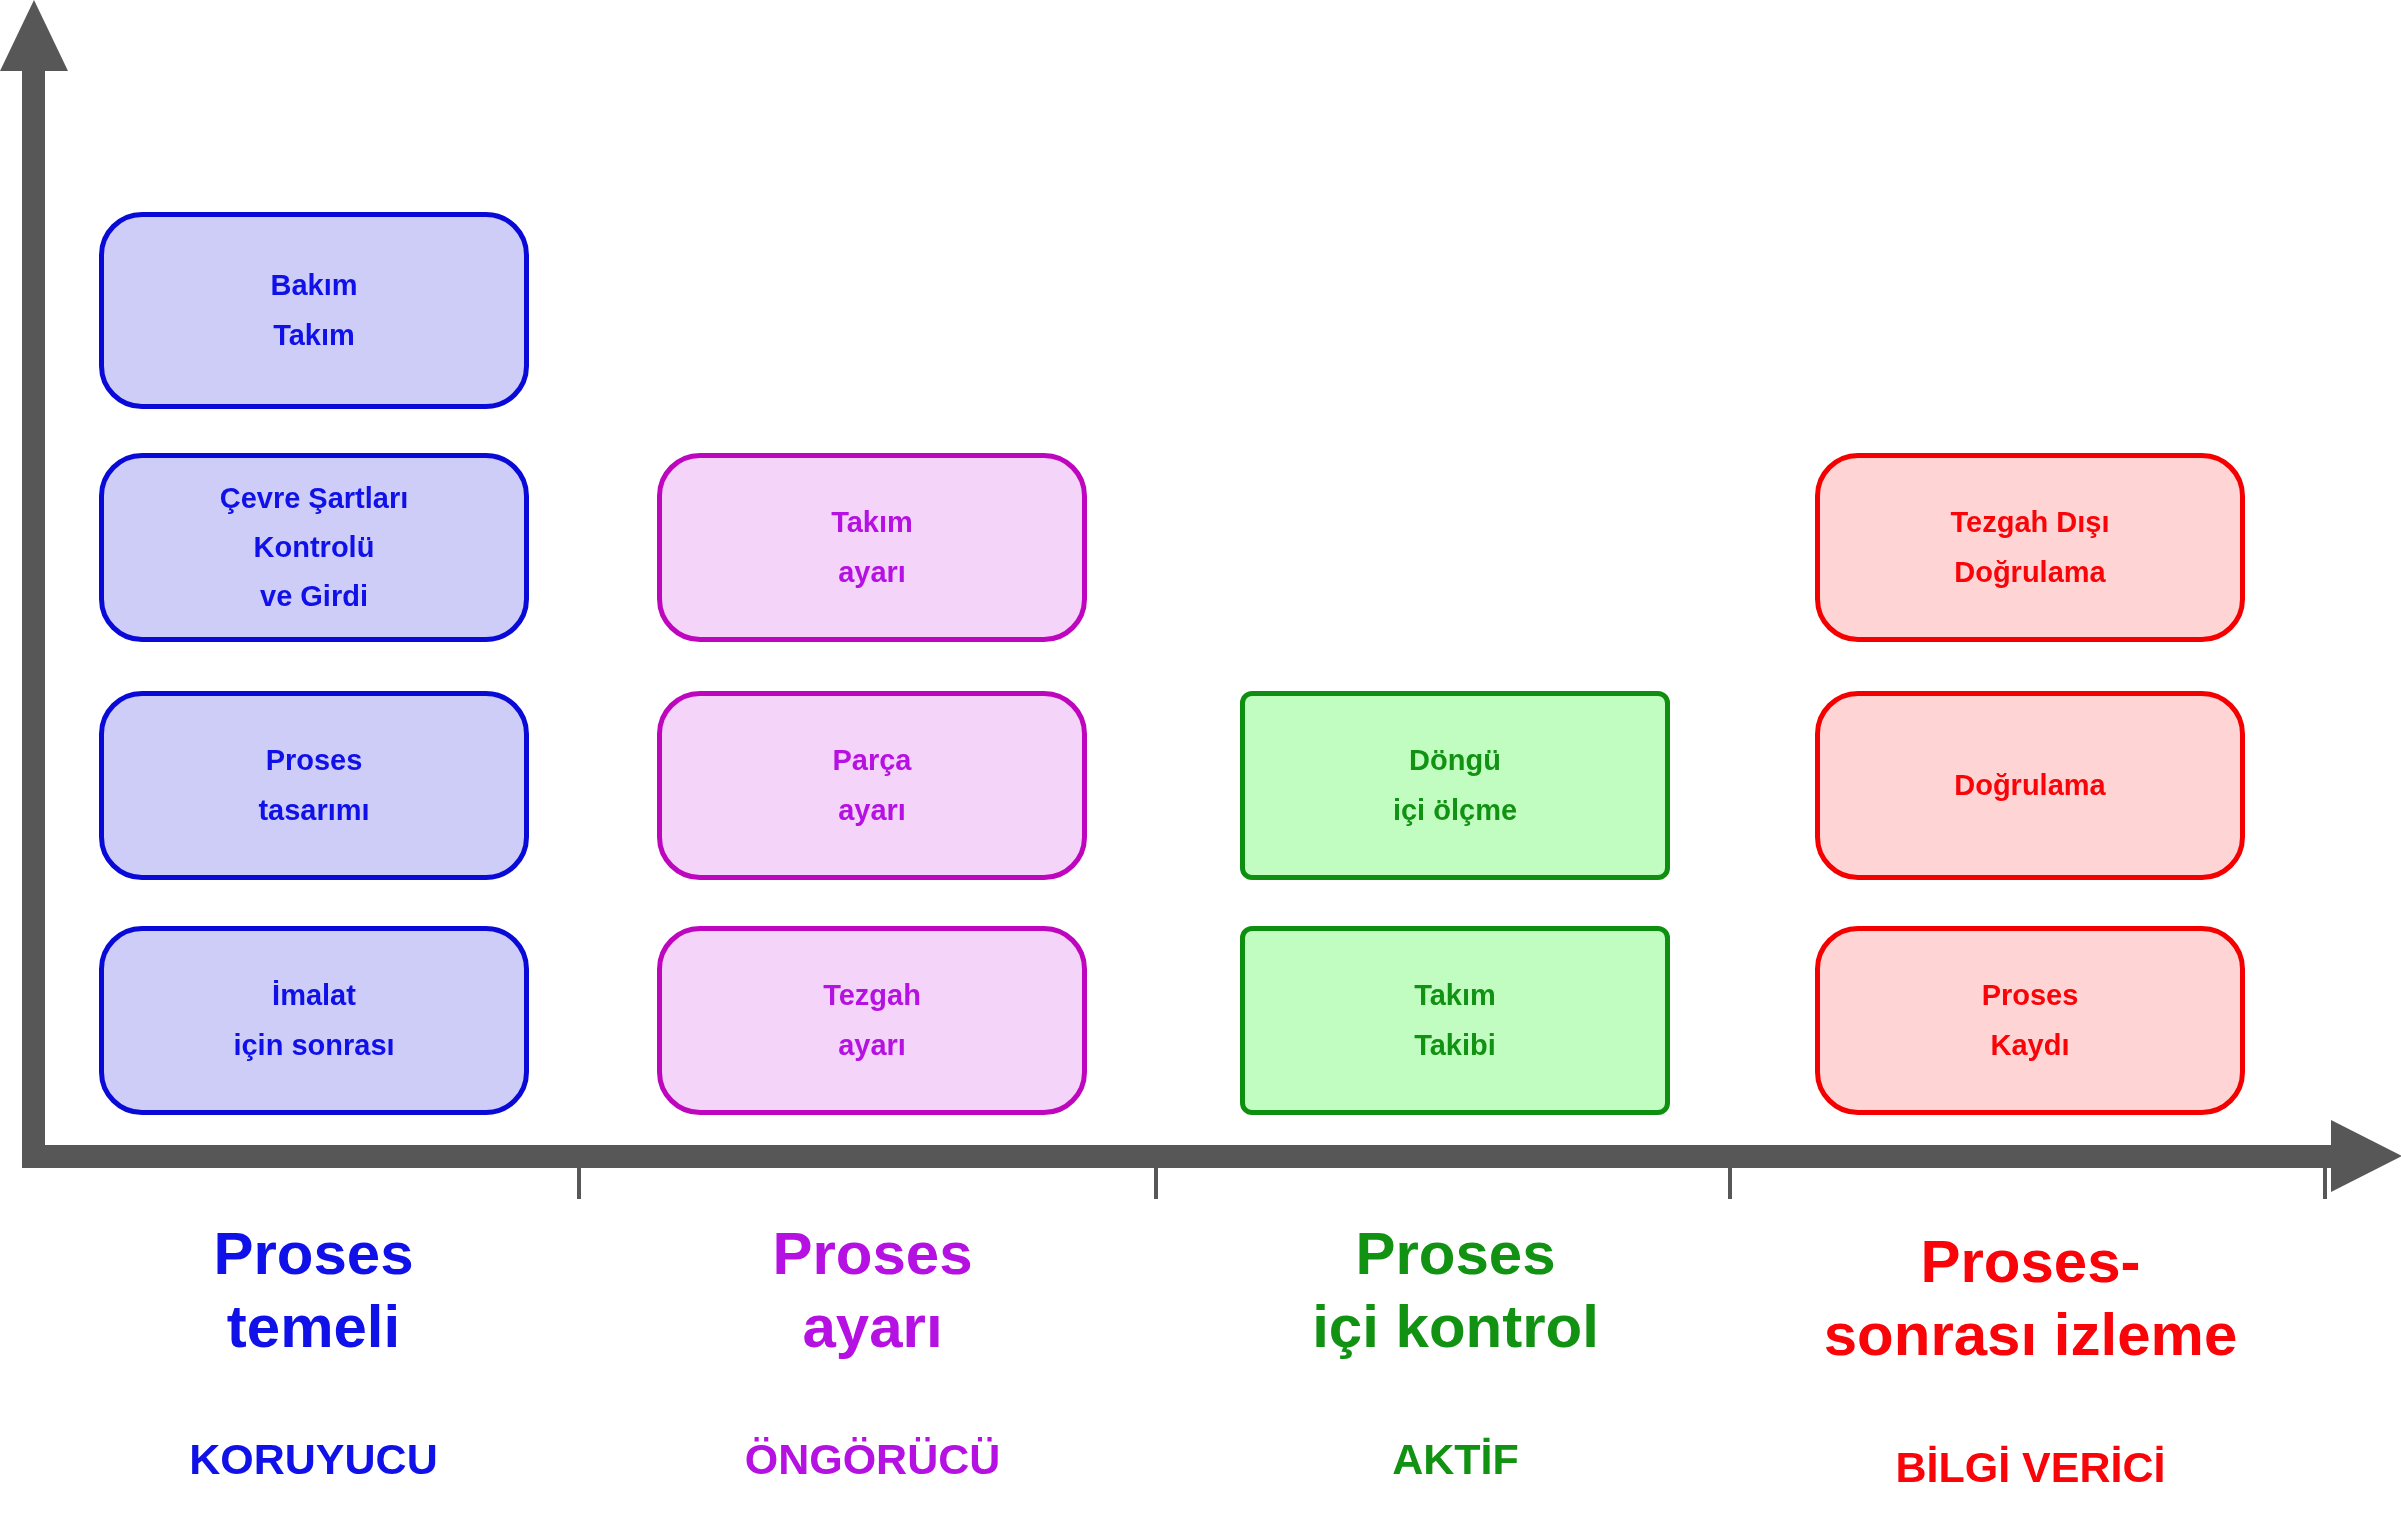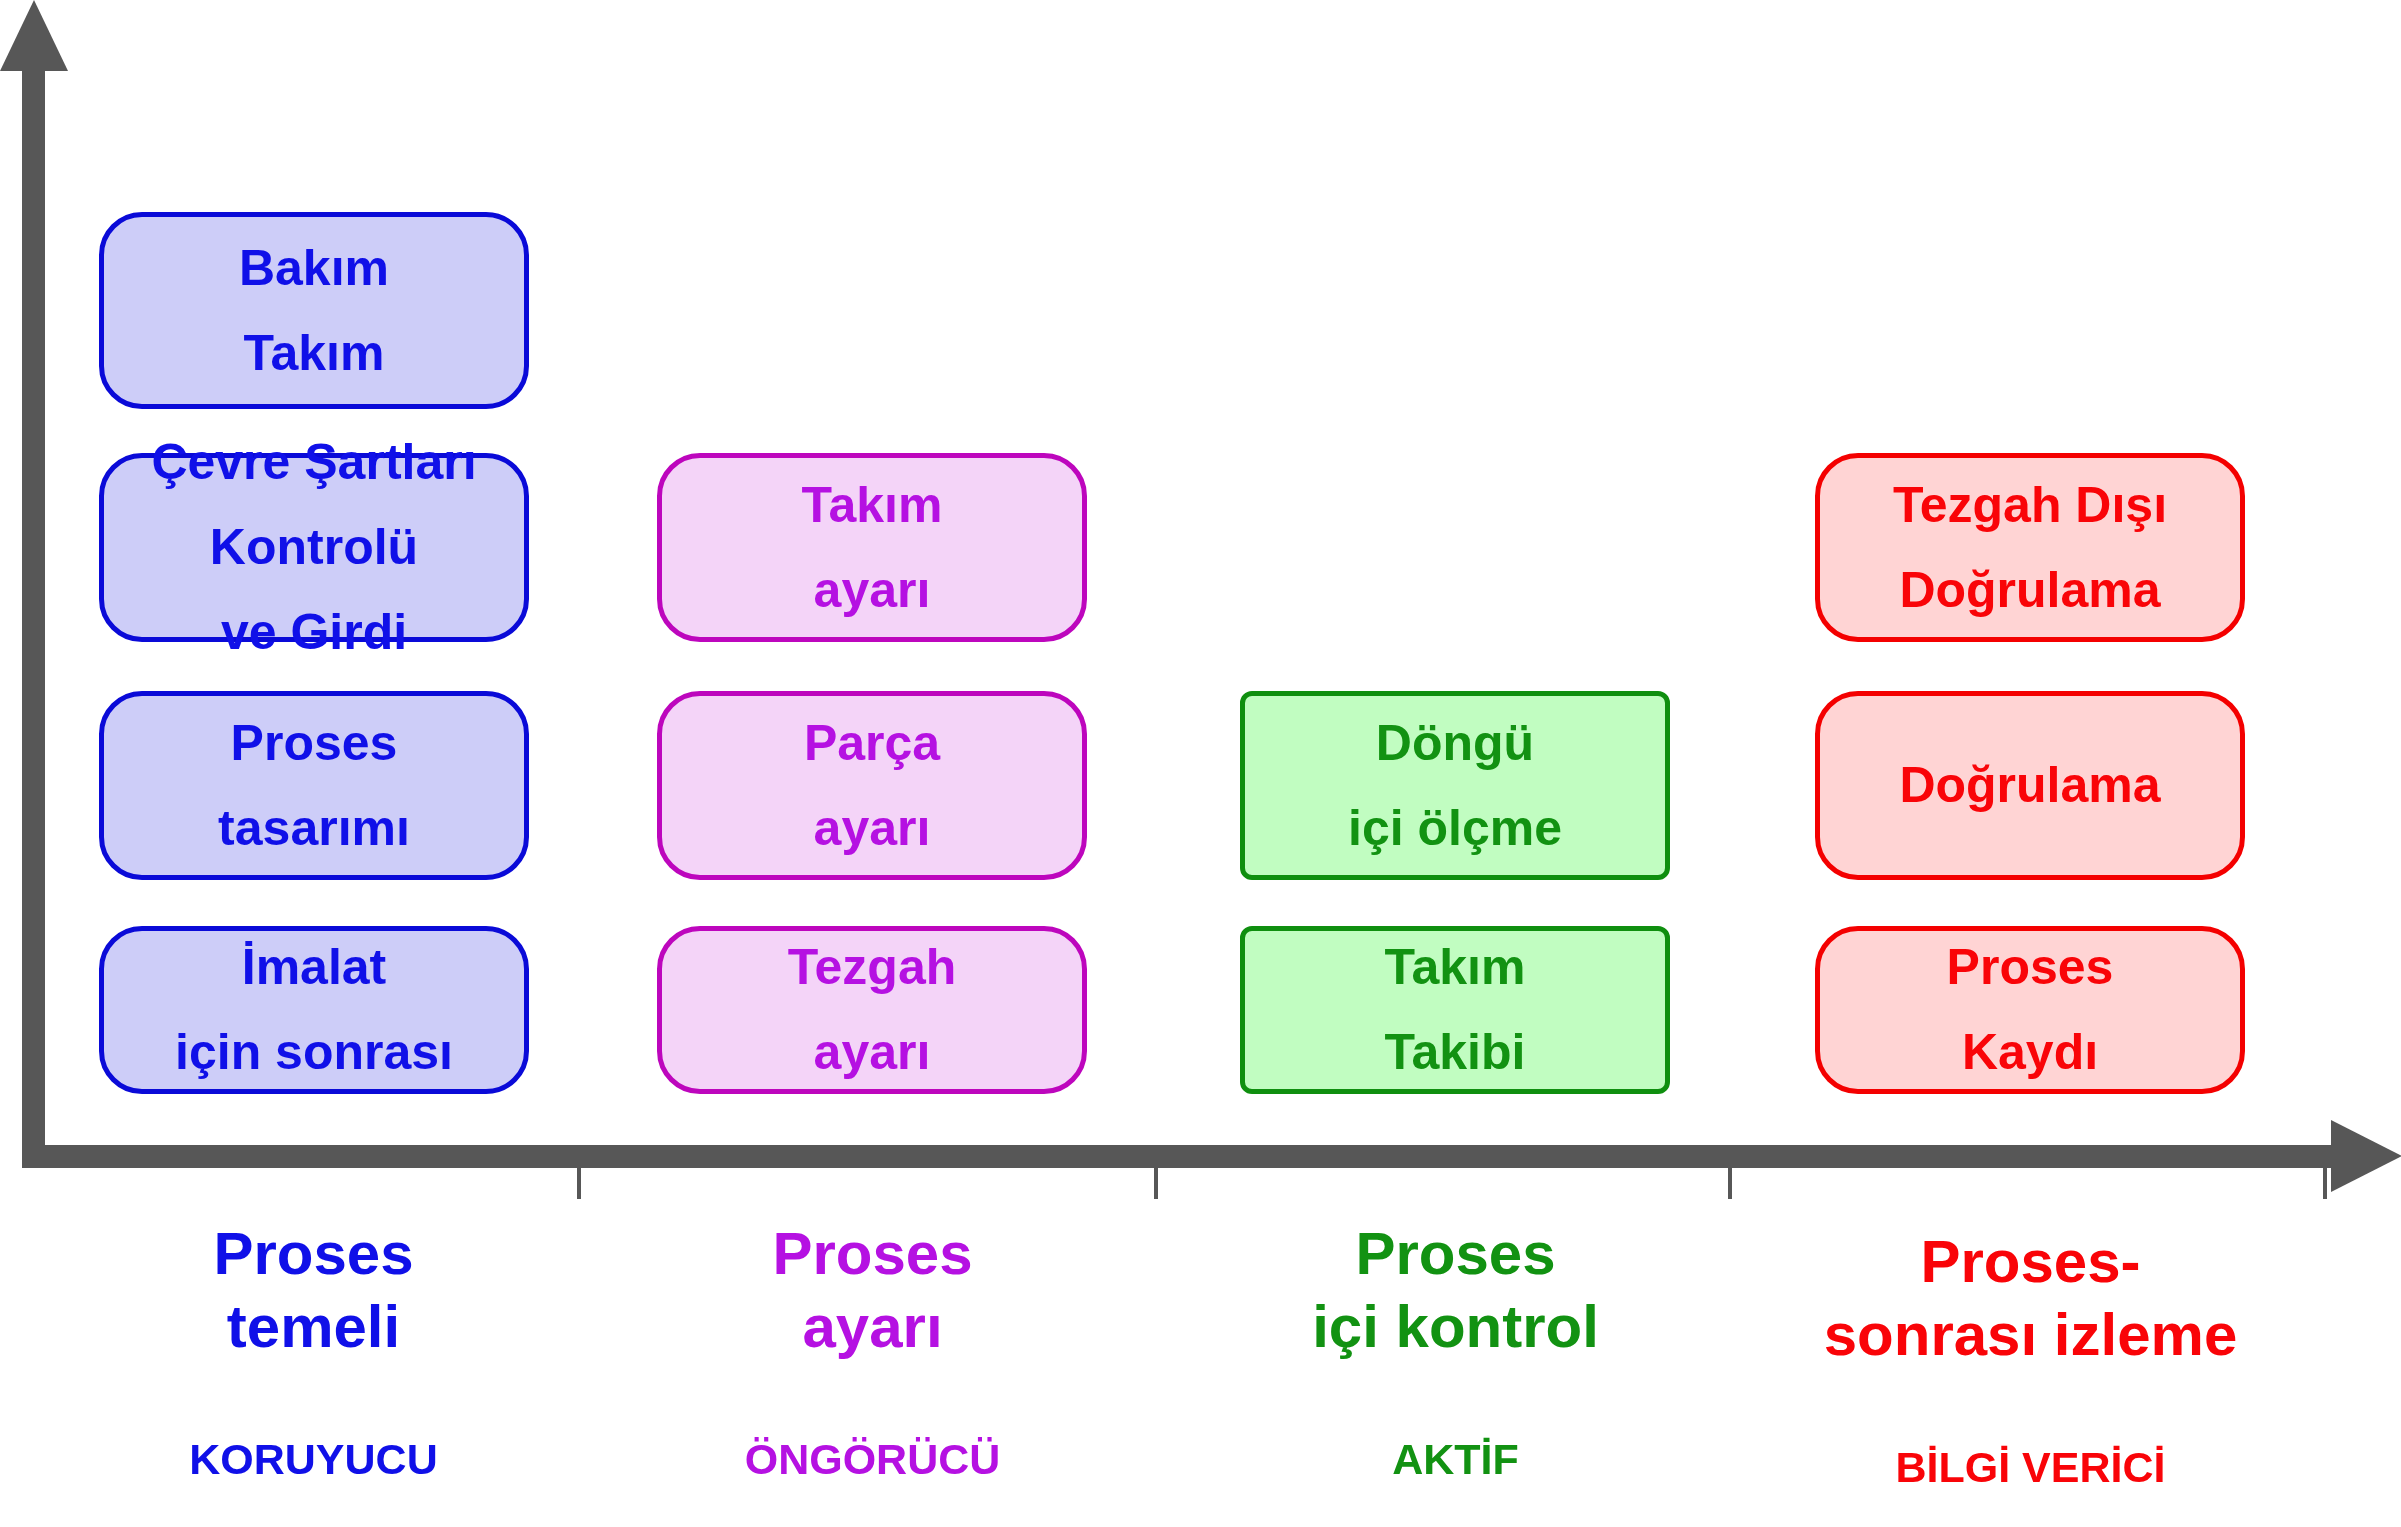"Bakım" .box .lines { font-size: 50px -> 29px }
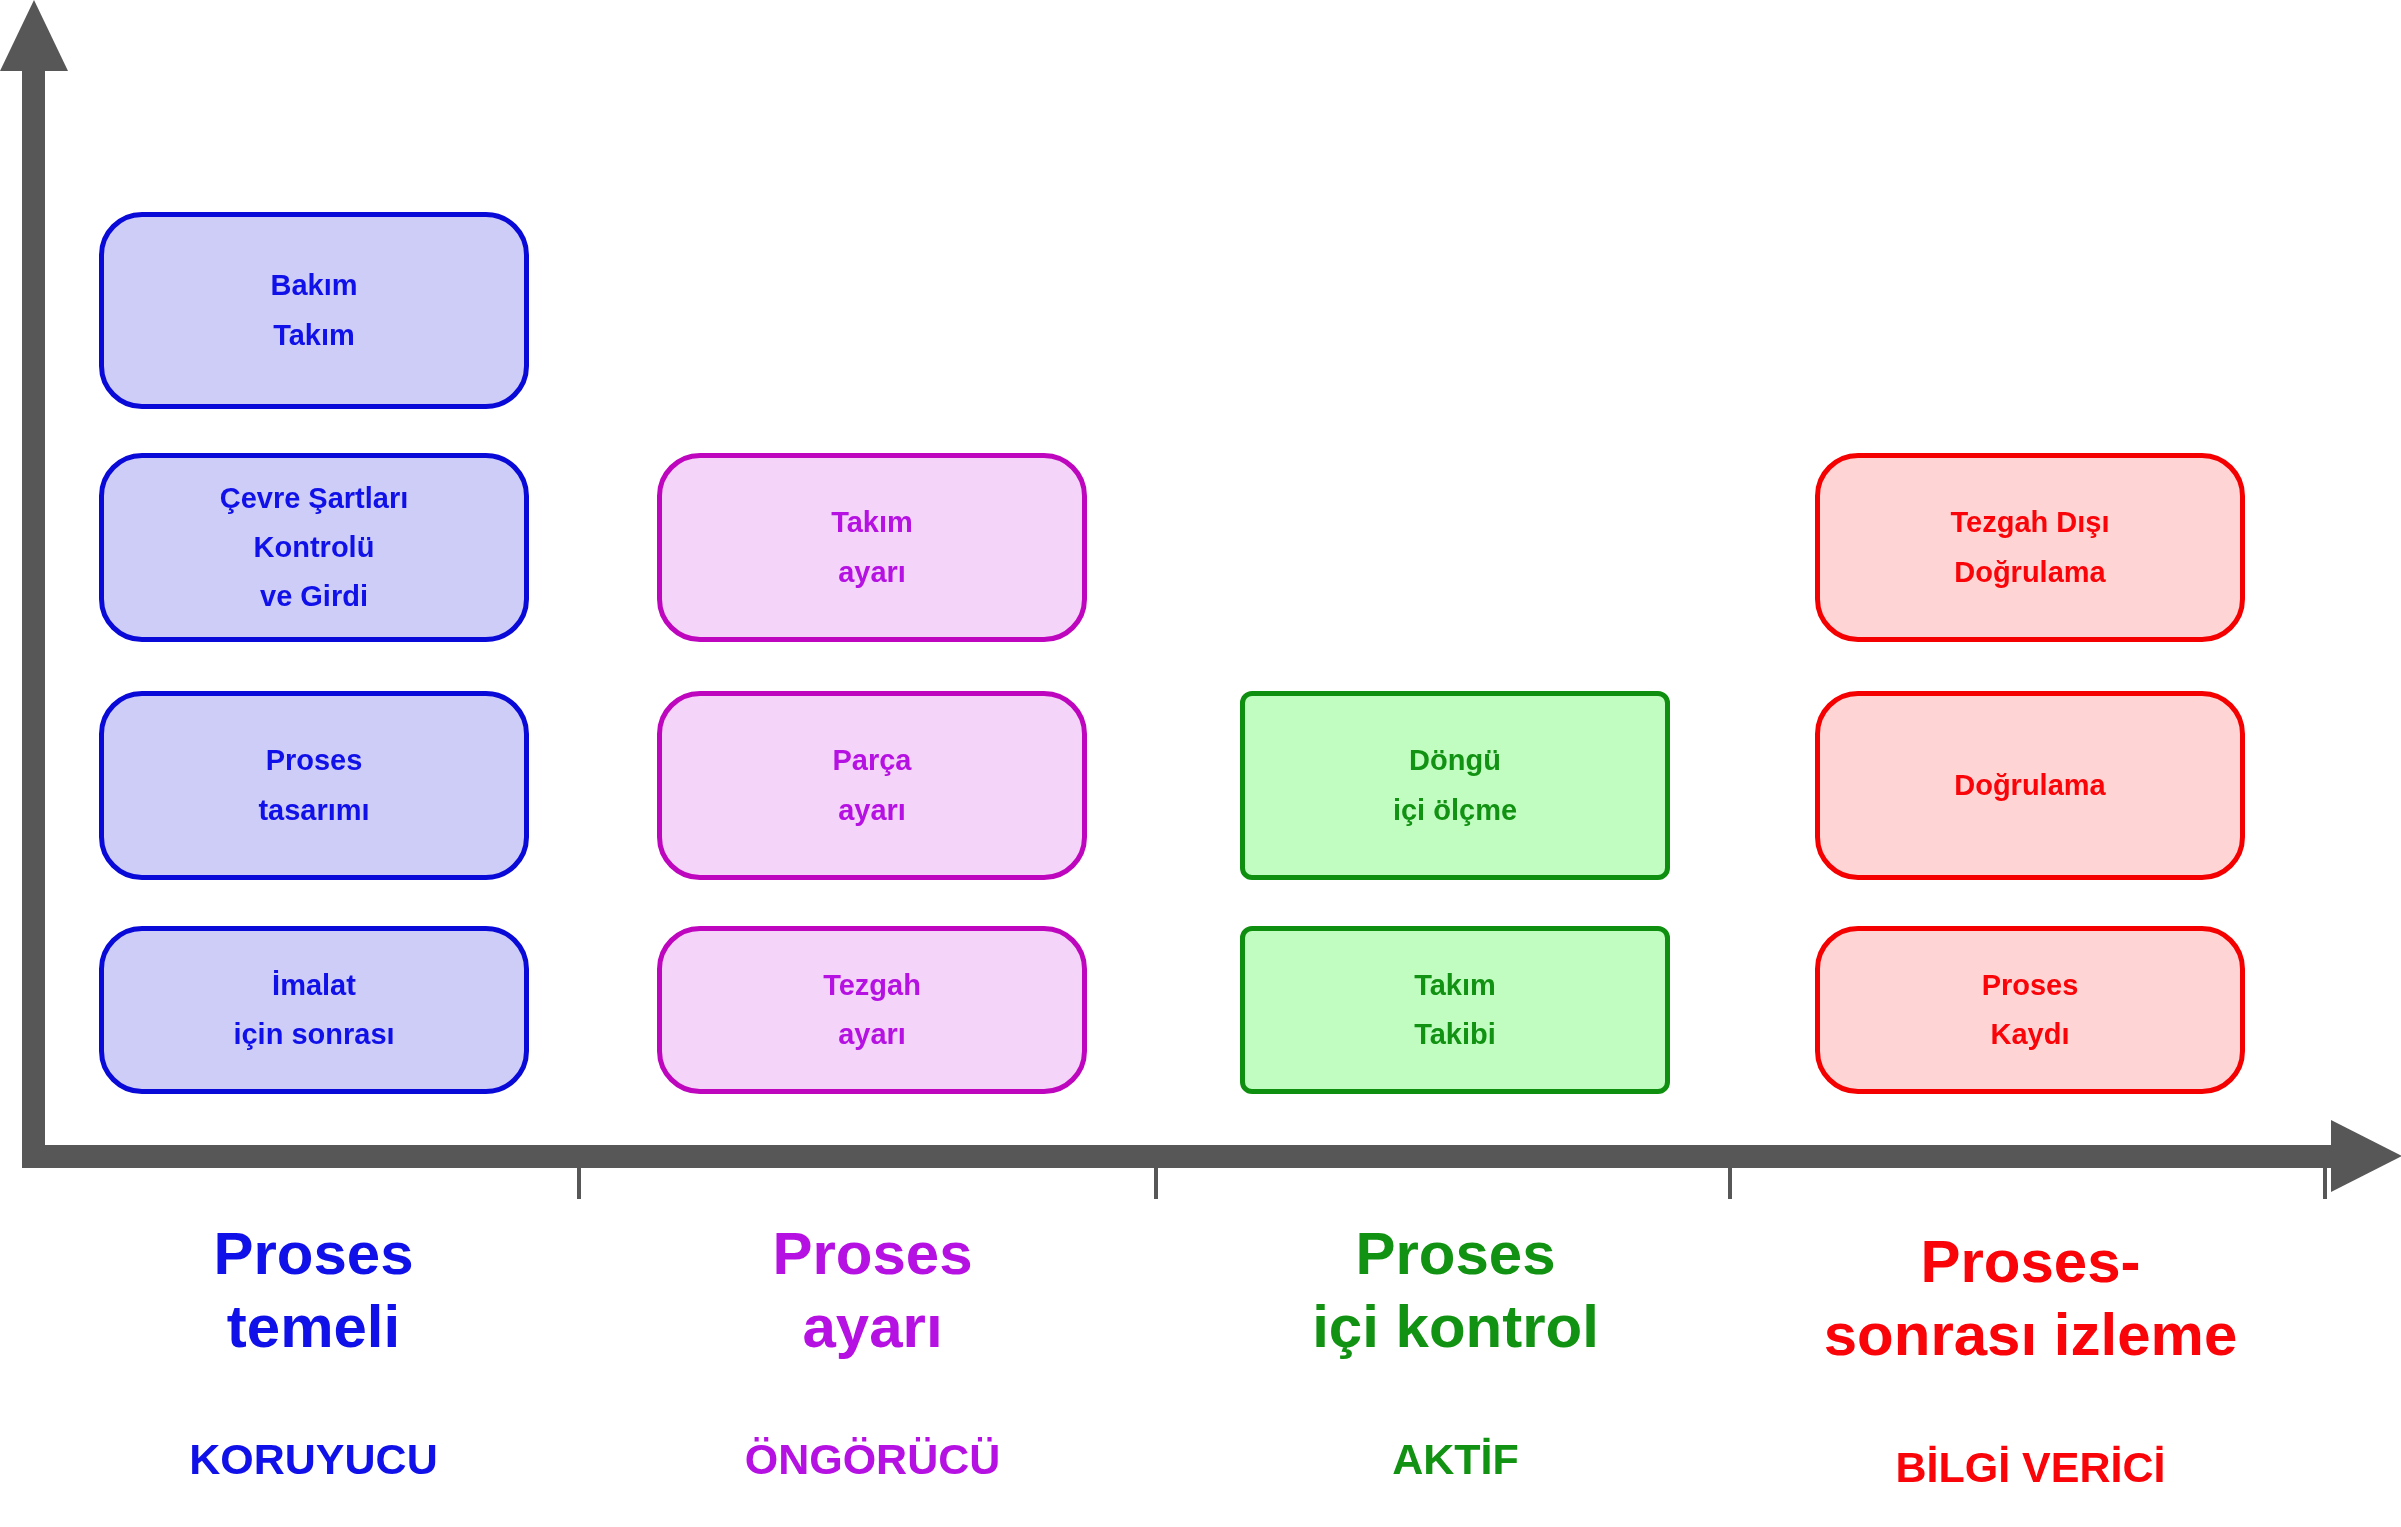"İmalat" .row4 { height: 168px -> 189px }
